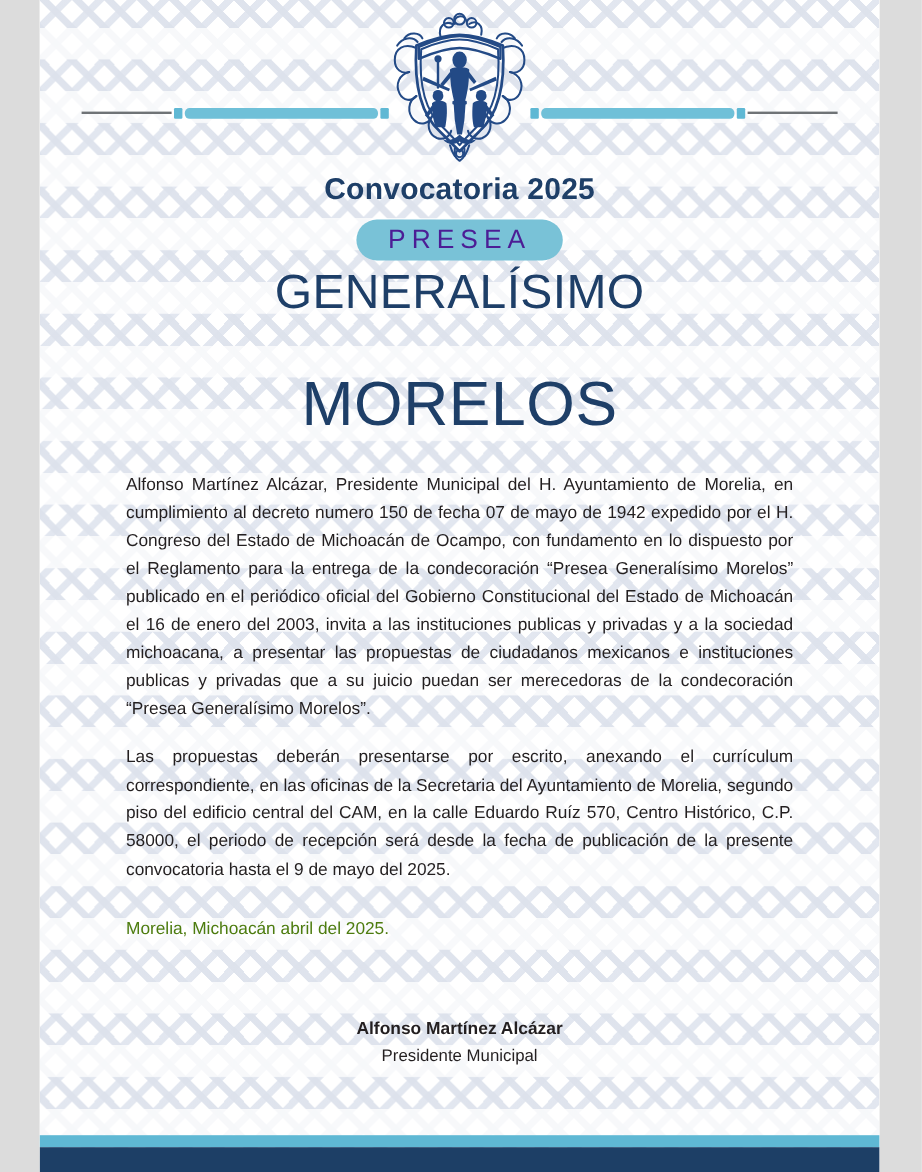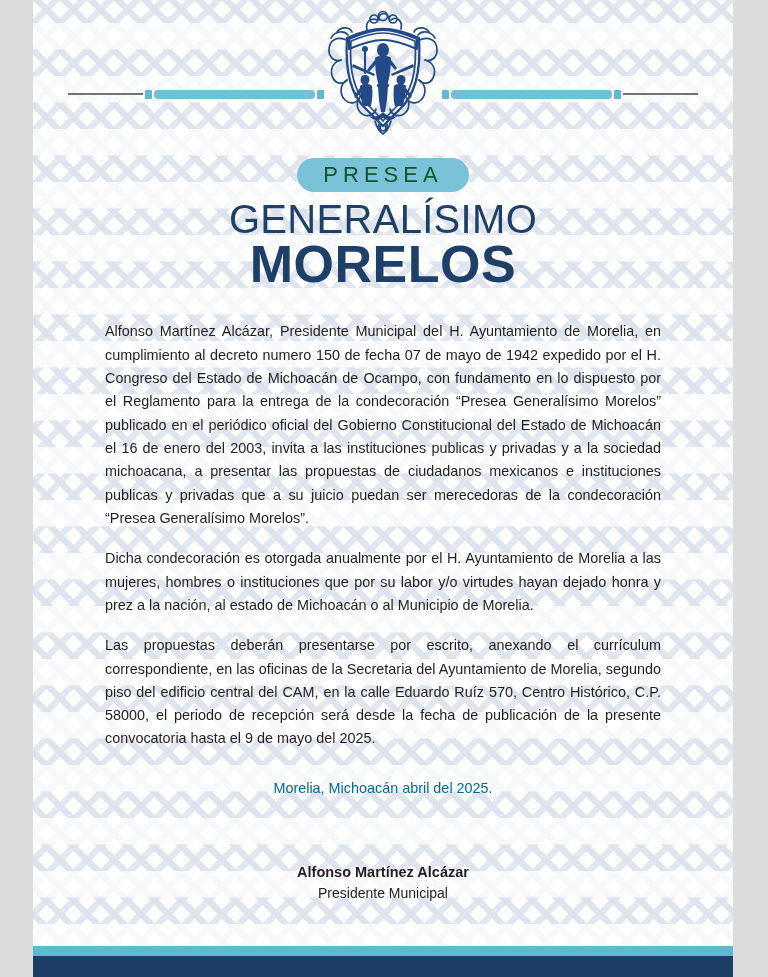"Convocatoria 2025" div { html: none -> <div>Convocatoria 2025</div> }
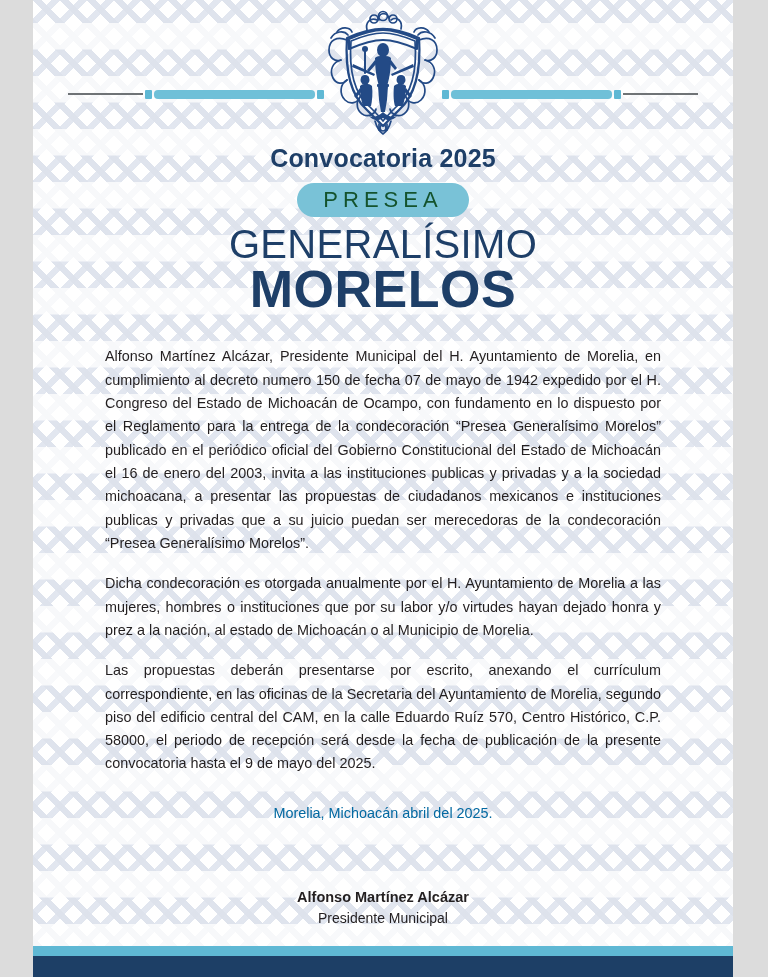"PRESEA" #presea-pill { color: #14532d -> #4c1d95 }
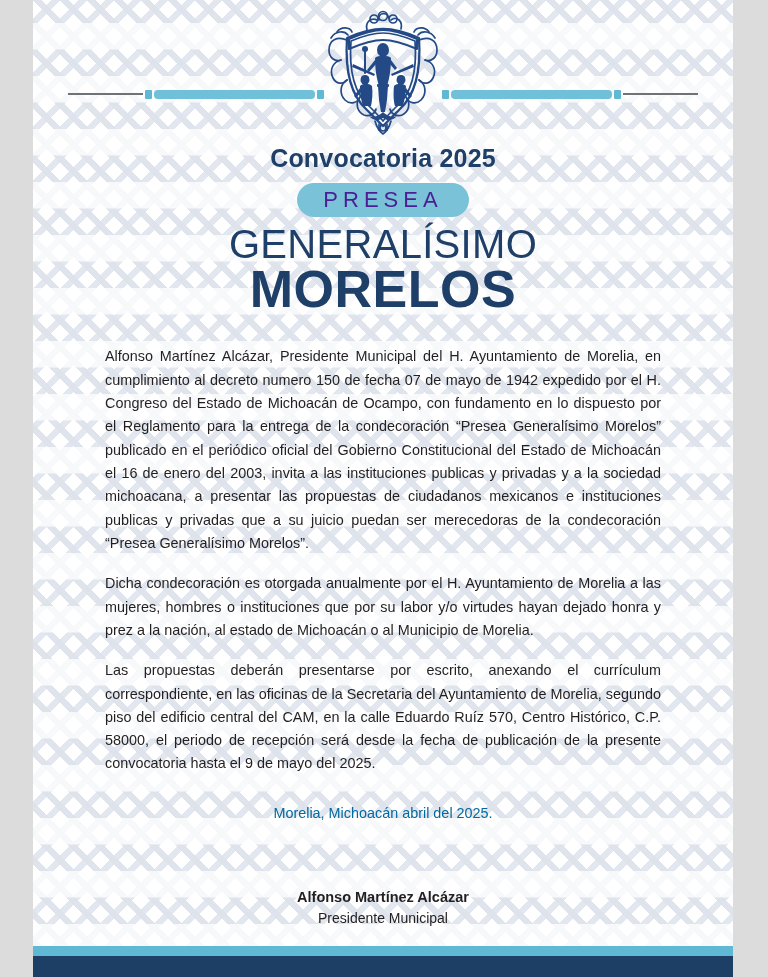"MORELOS" #morelos { font-weight: bold -> normal; margin-top: none -> 48px }
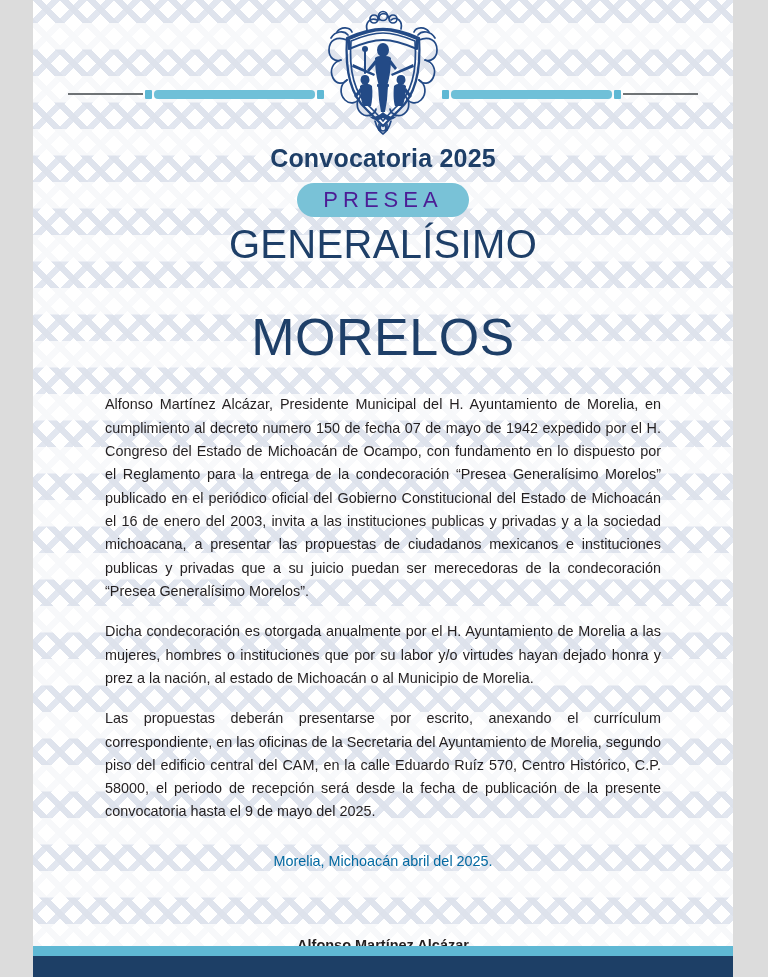"Dicha condecoración es otorgada" p { html: <p>Dicha condecoración es otorgada anualmente por el H. Ayuntamiento de Morelia a las mujeres, hombres o instituciones que por su labor y/o virtudes hayan dejado honra y prez a la nación, al estado de Michoacán o al Municipio de Morelia.</p> -> none }
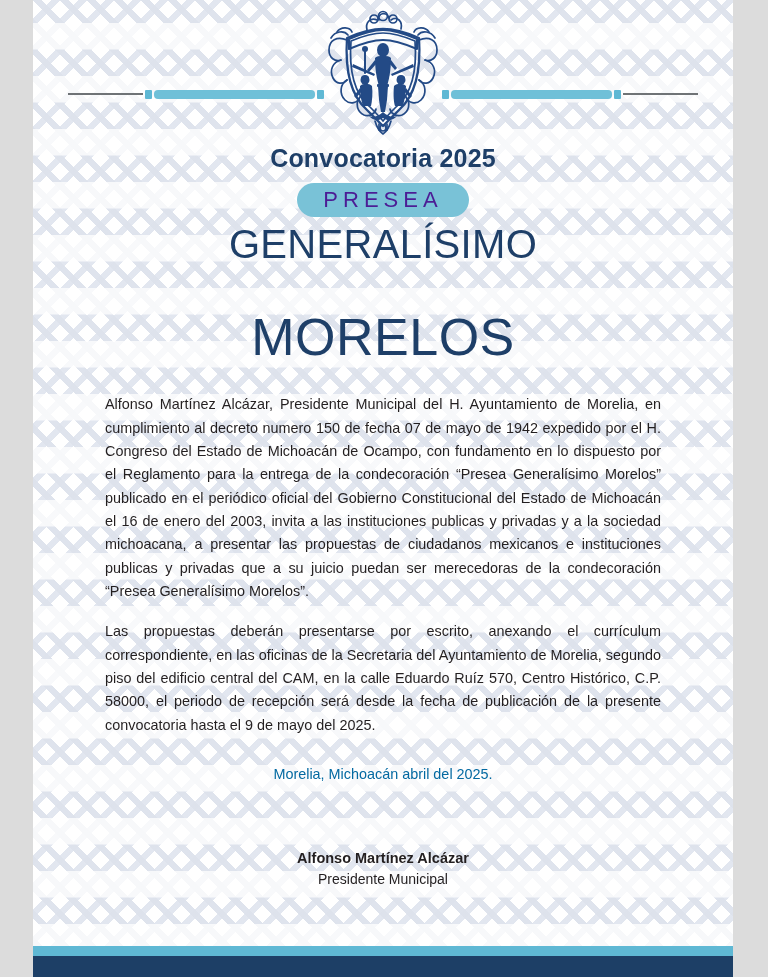"Morelia, Michoacán abril del 2025." .centered-line { color: #0369a1 -> #4d7c0f; text-align: center -> left }
